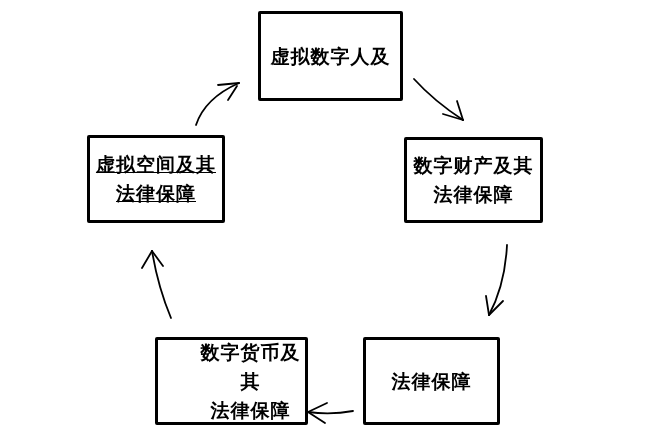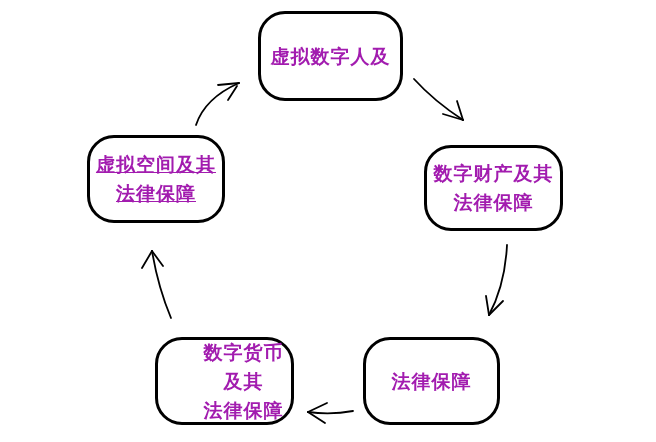"虚拟数字人及" .node { border-radius: 27px -> 2px; color: #a21caf -> #000000 }
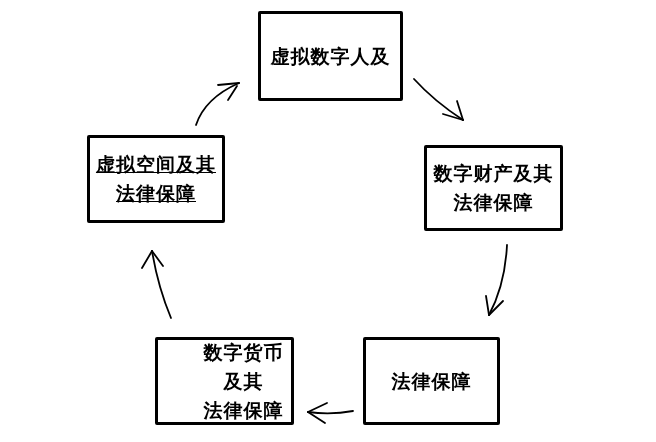"数字财产及其" .pos-right { left: 424px -> 404px; margin-top: 8px -> none }
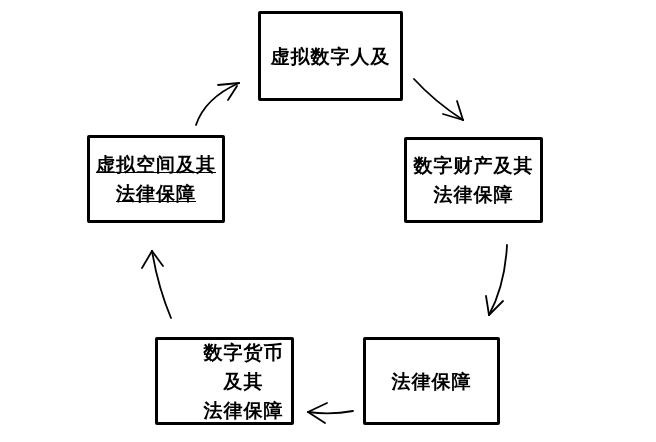"数字货币及其" .pos-bottom-left { width: 139px -> 153px }
